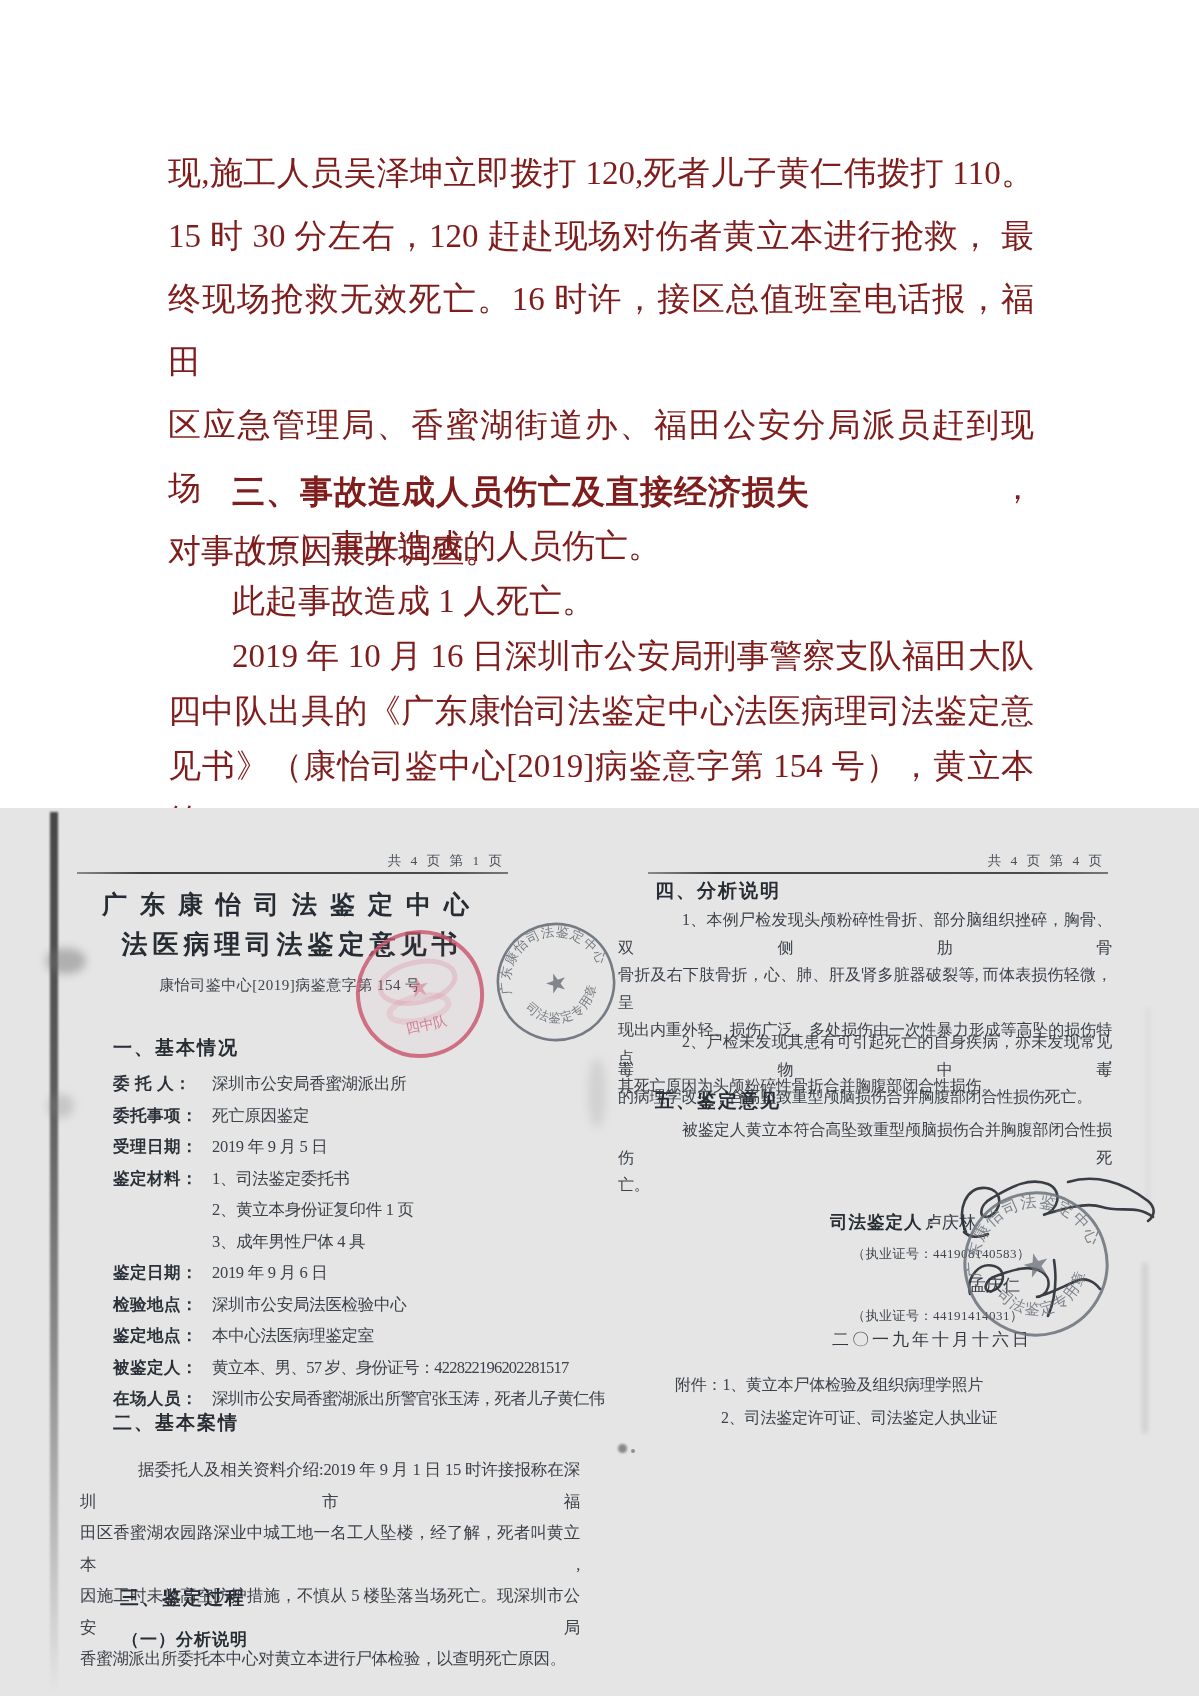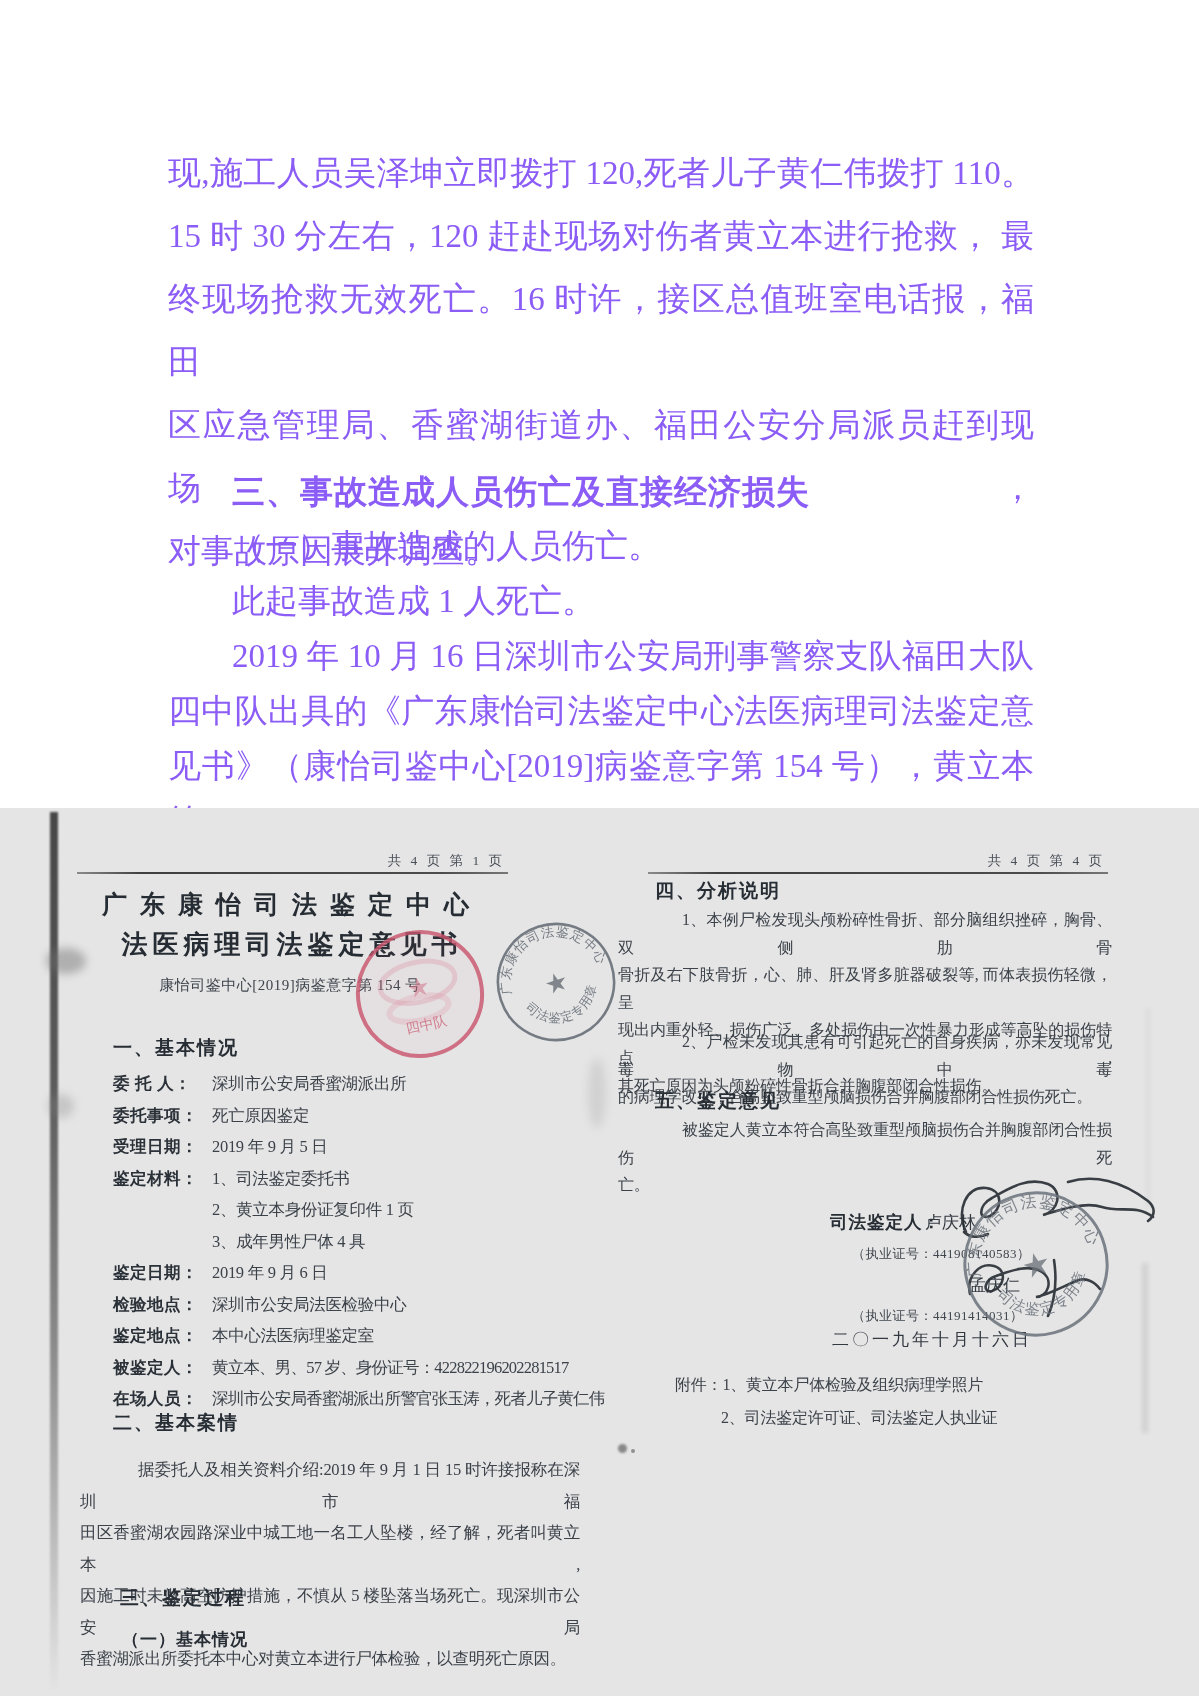"现,施工人员吴泽坤立即拨打 120,死者儿子黄仁伟拨打 110。" .report-block { color: #8b5cf6 -> #7f1d1d }
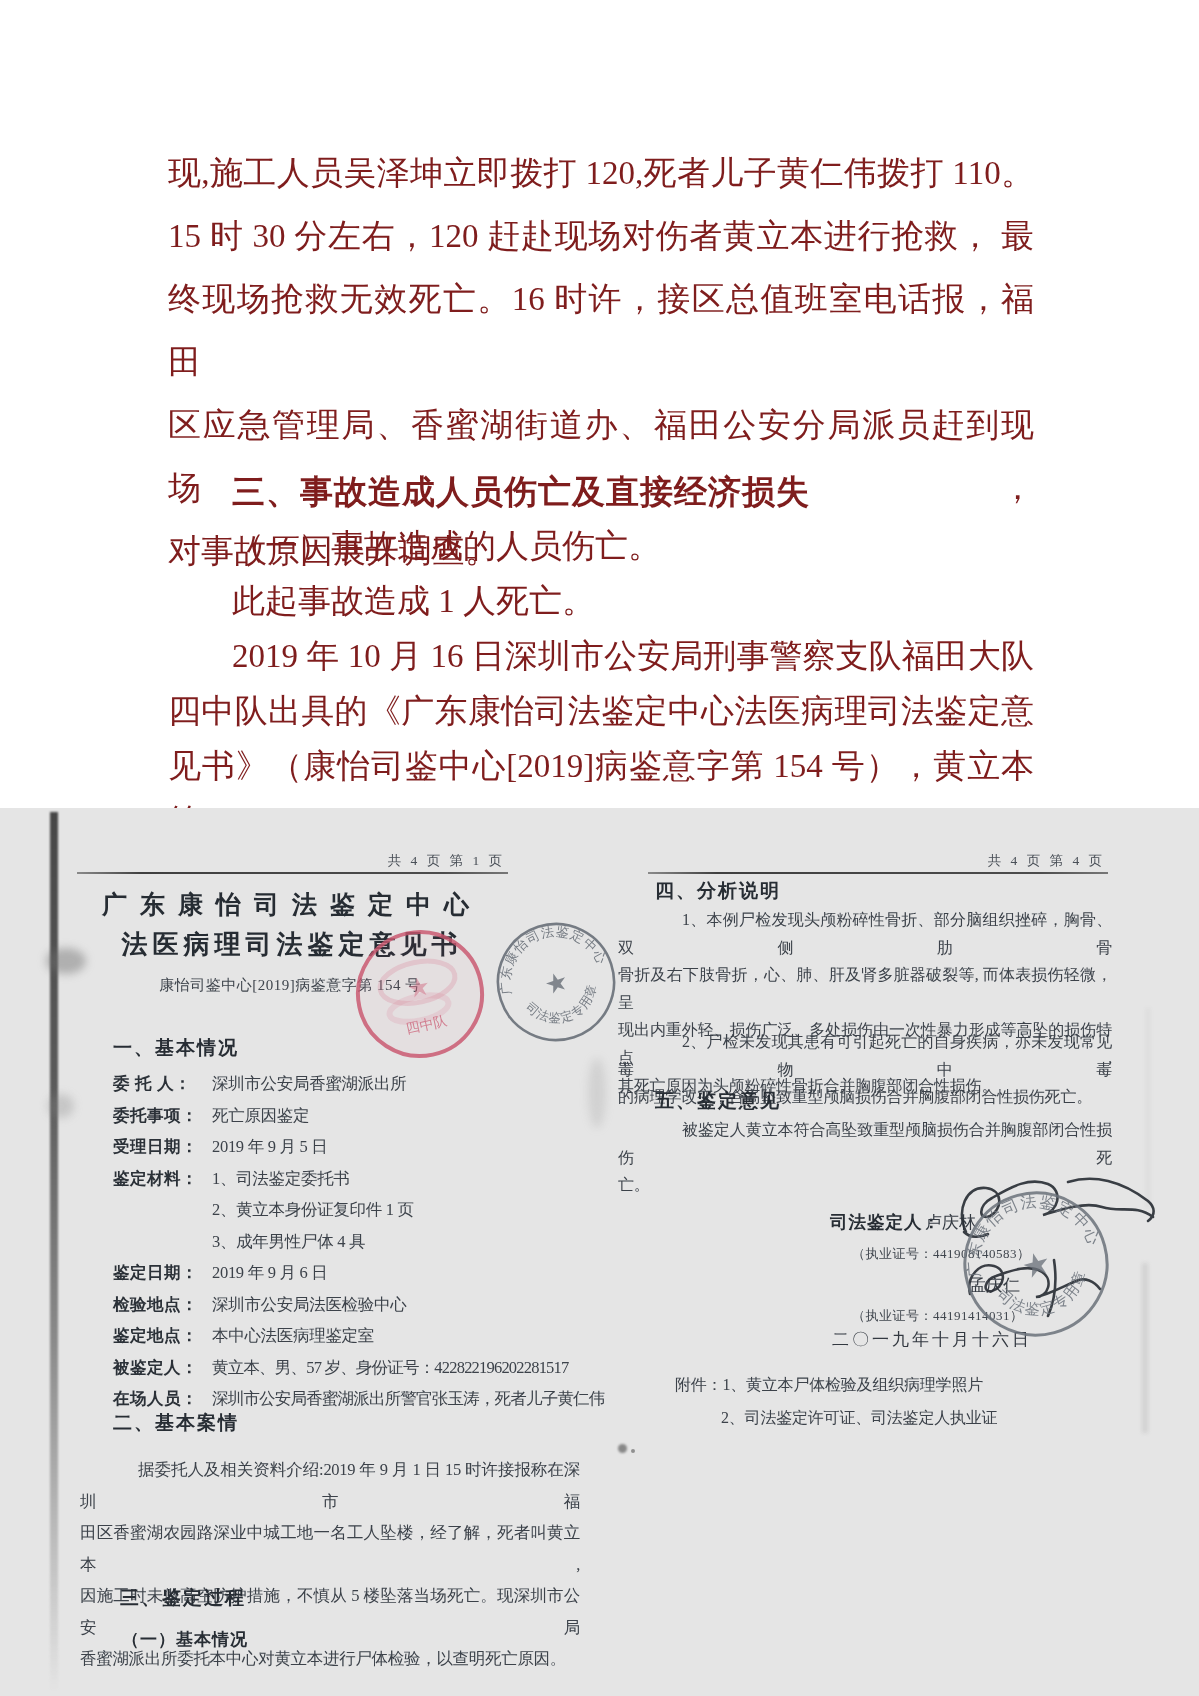"（一）基本情况" div.abs { text: 基本情况 -> 分析说明 }
